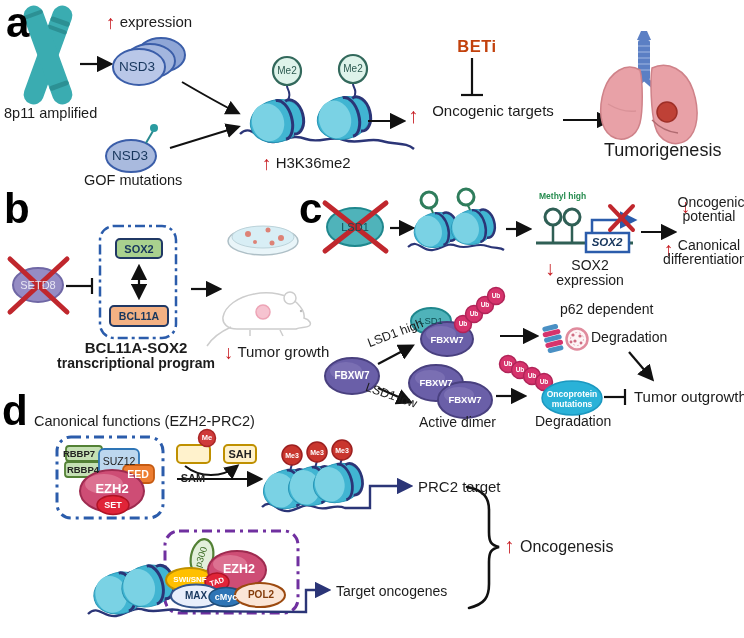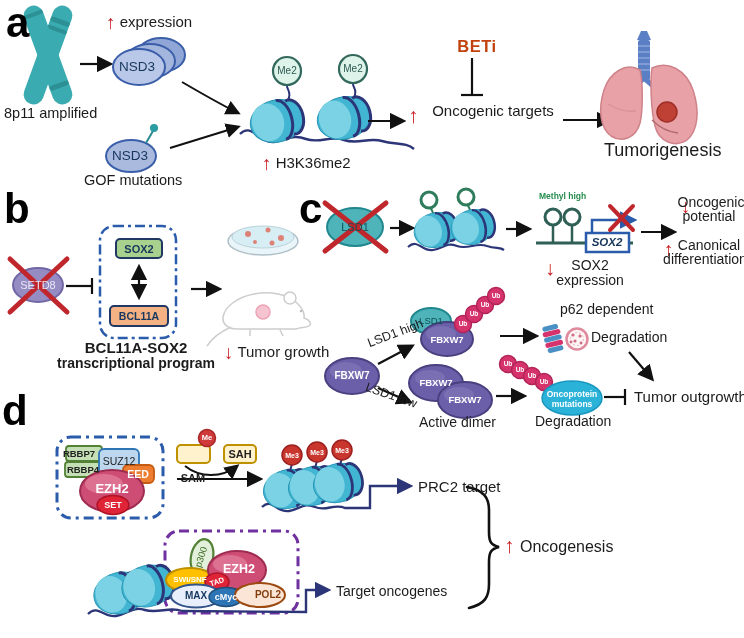"Canonical functions (EZH2-PRC2)" div.lb { html: none -> <div>Canonical functions (EZH2-PRC2)</div> }
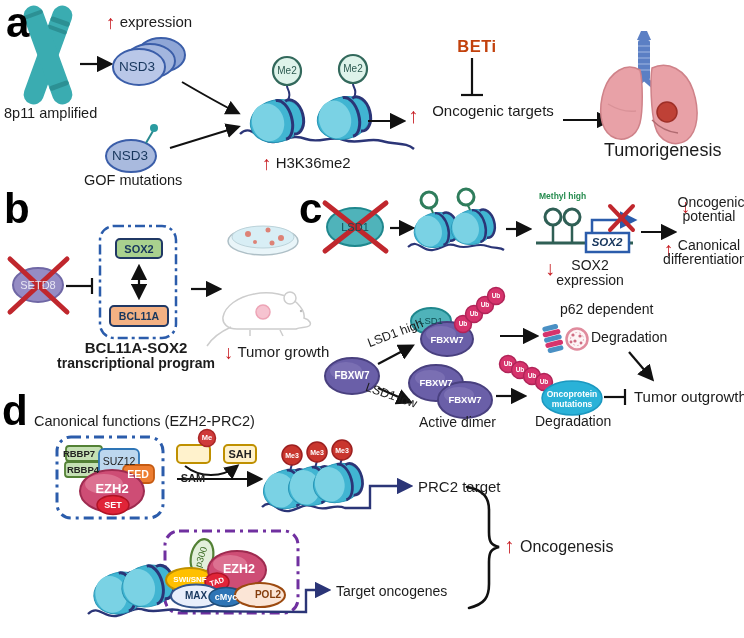"POL2" div.lb { left: 268px -> 261px }
